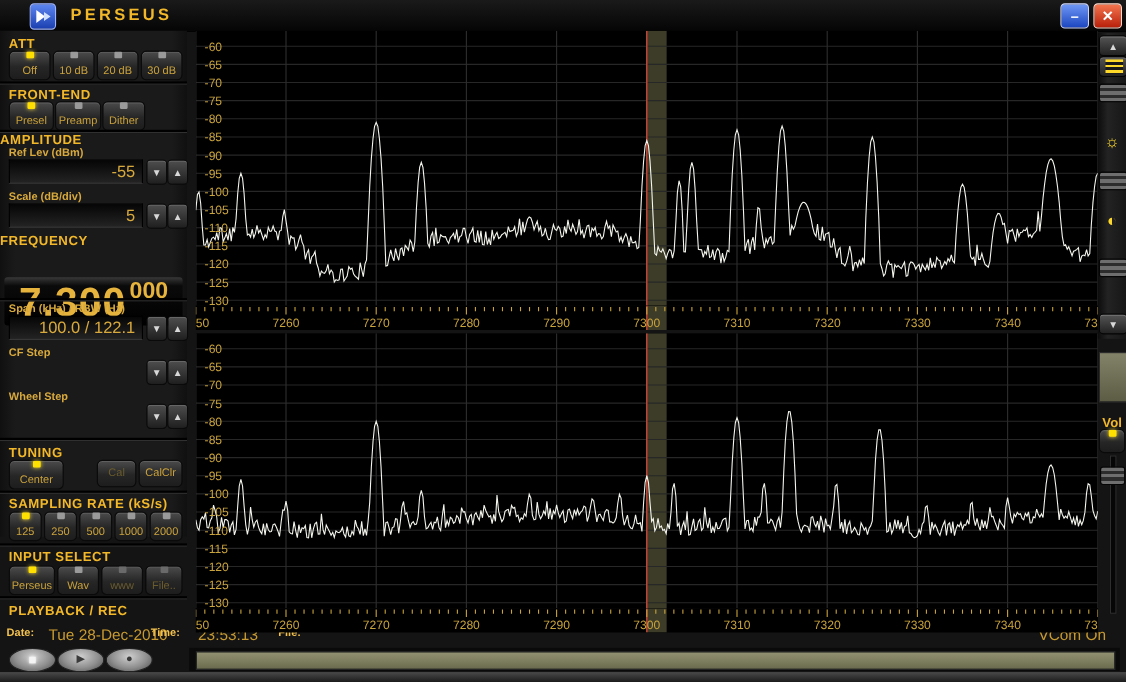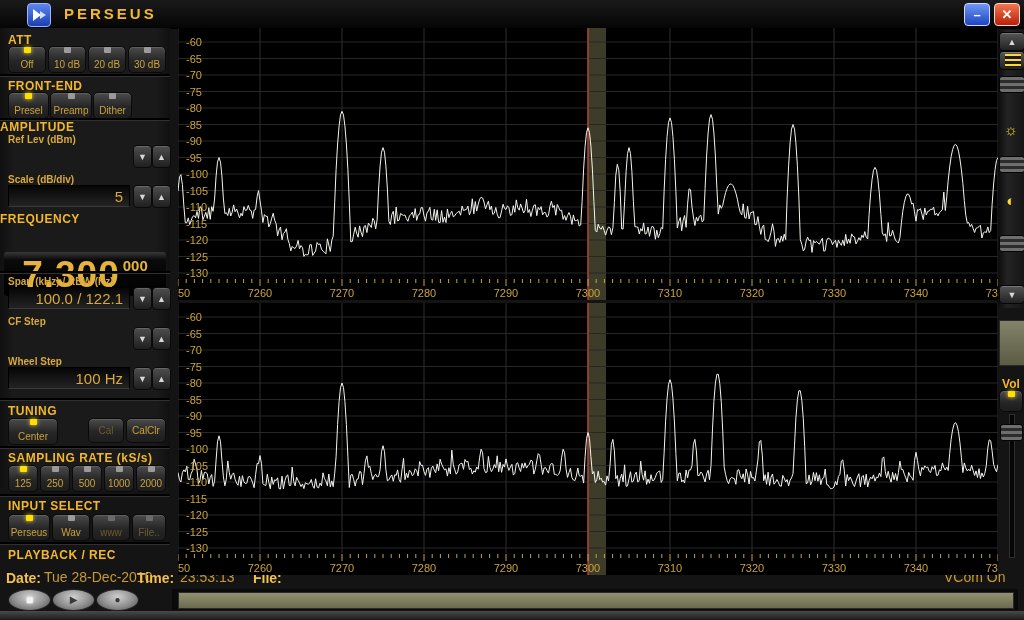"-55" div.field { html: none -> <div>-55</div> }
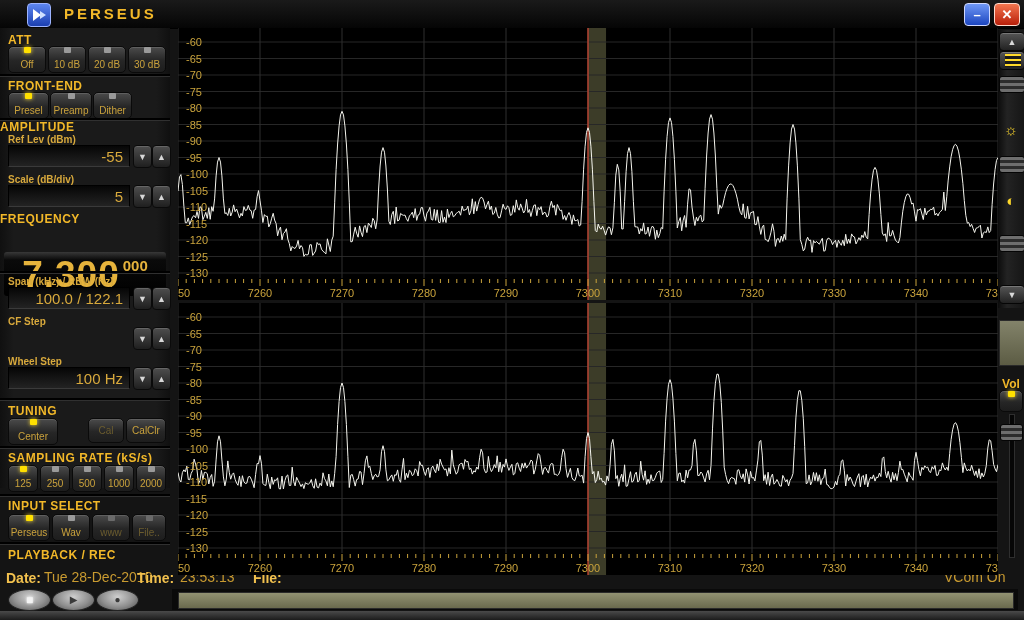"000" .freq-sub { font-size: 15px -> 21px }
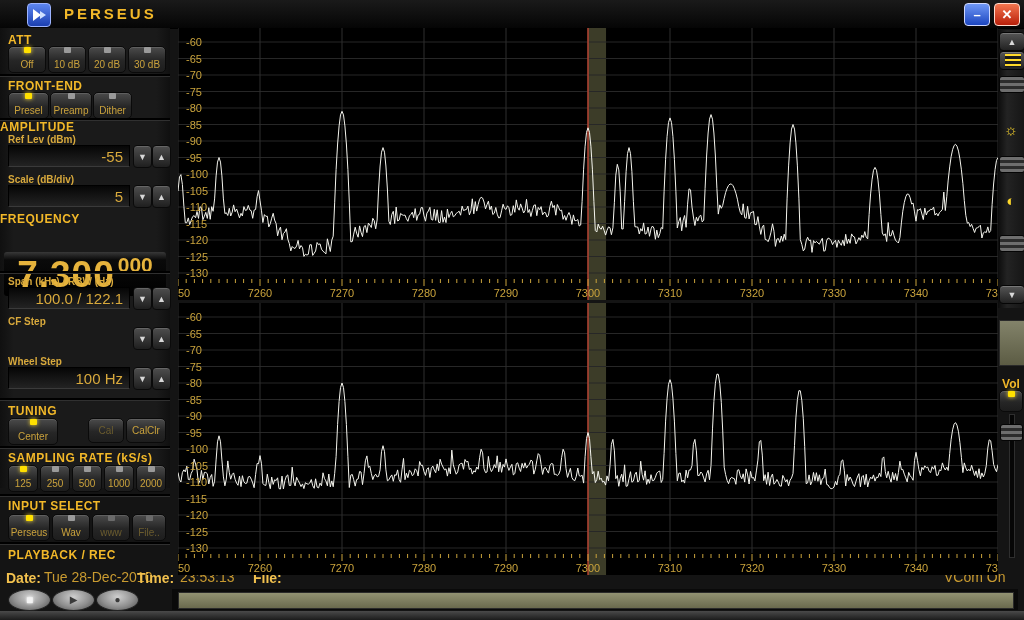"100 Hz" div.field { html: <div>100 Hz</div> -> none }
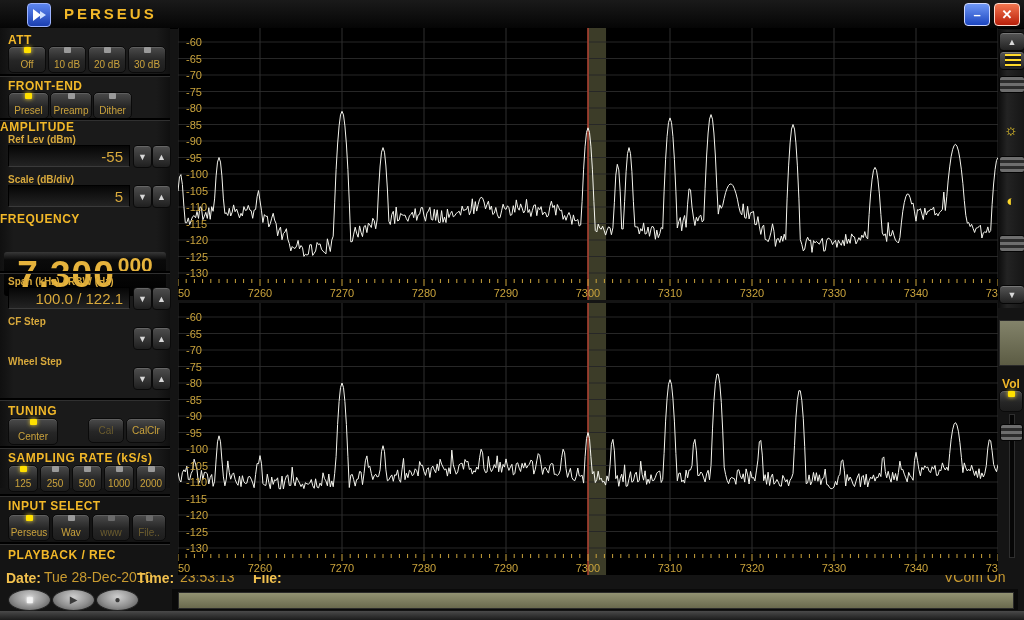"Date:" .stat-label { font-size: 14px -> 10px }
